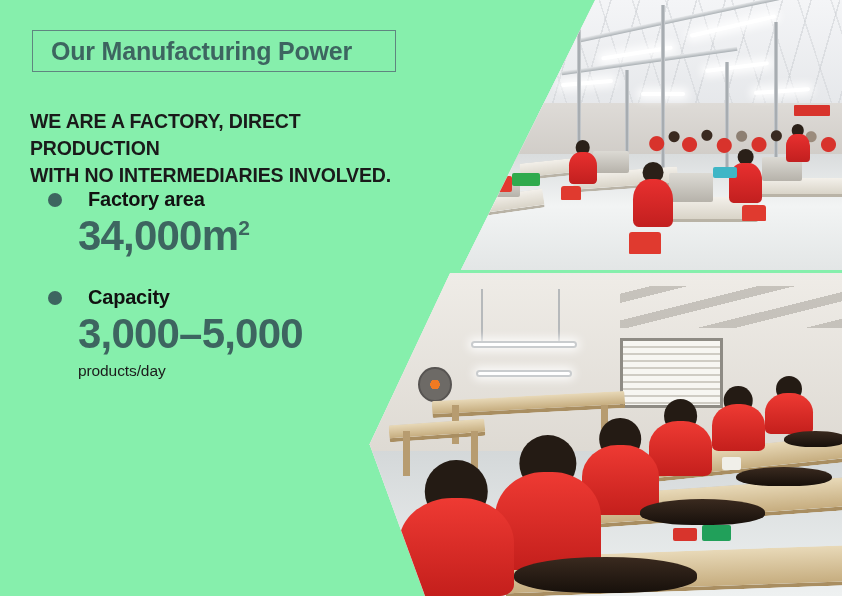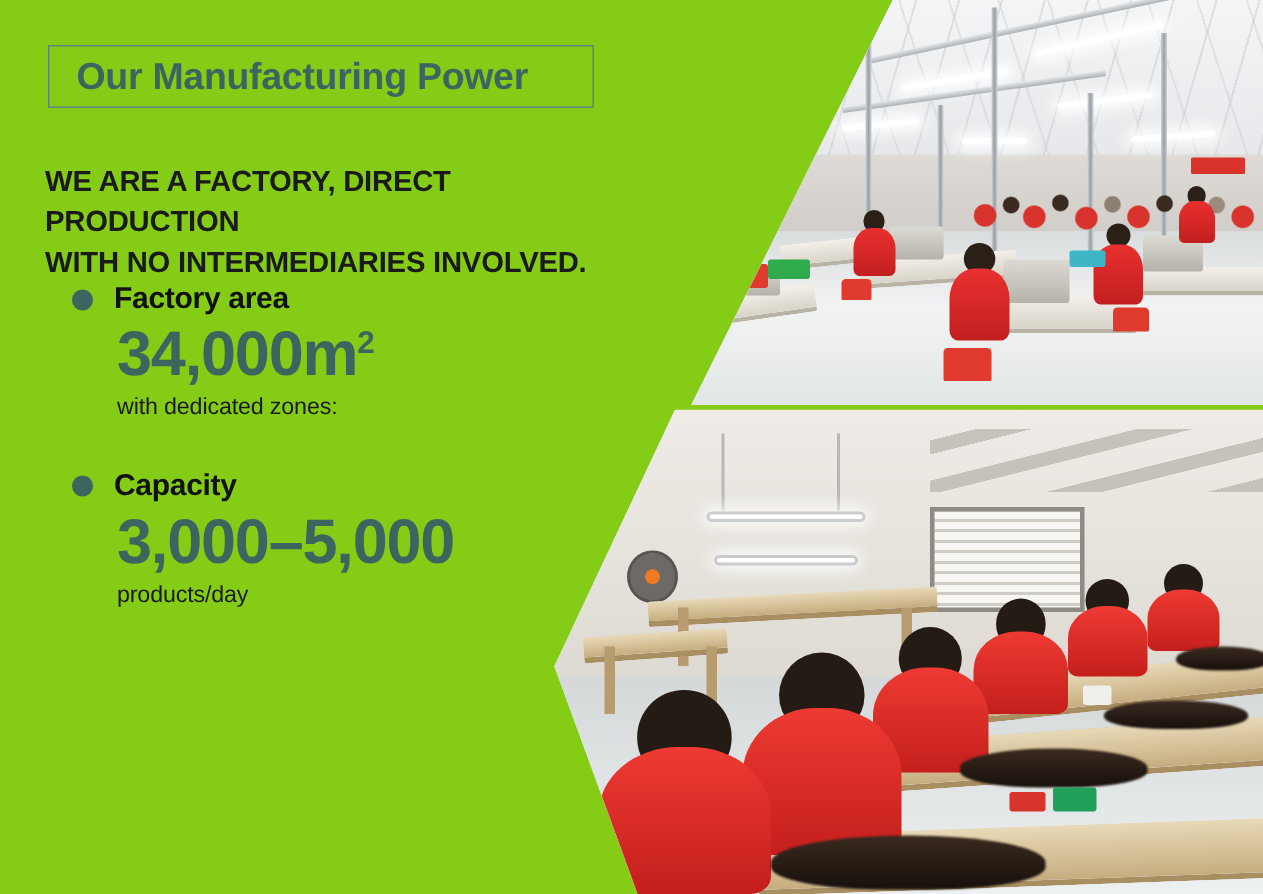"Our Manufacturing Power" #slide { background: #84cc16 -> #86efac }
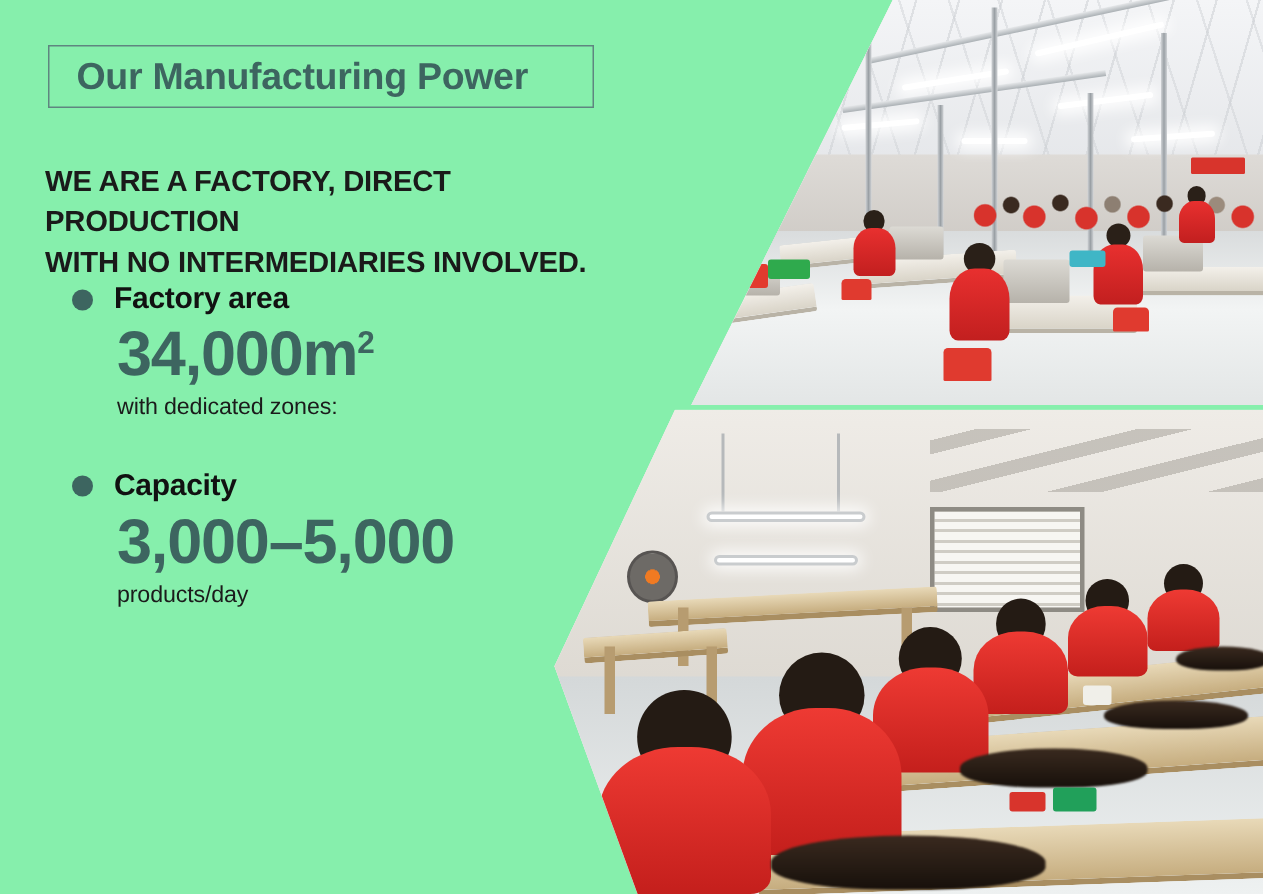"Factory area" .stat-head { gap: 14px -> 26px }
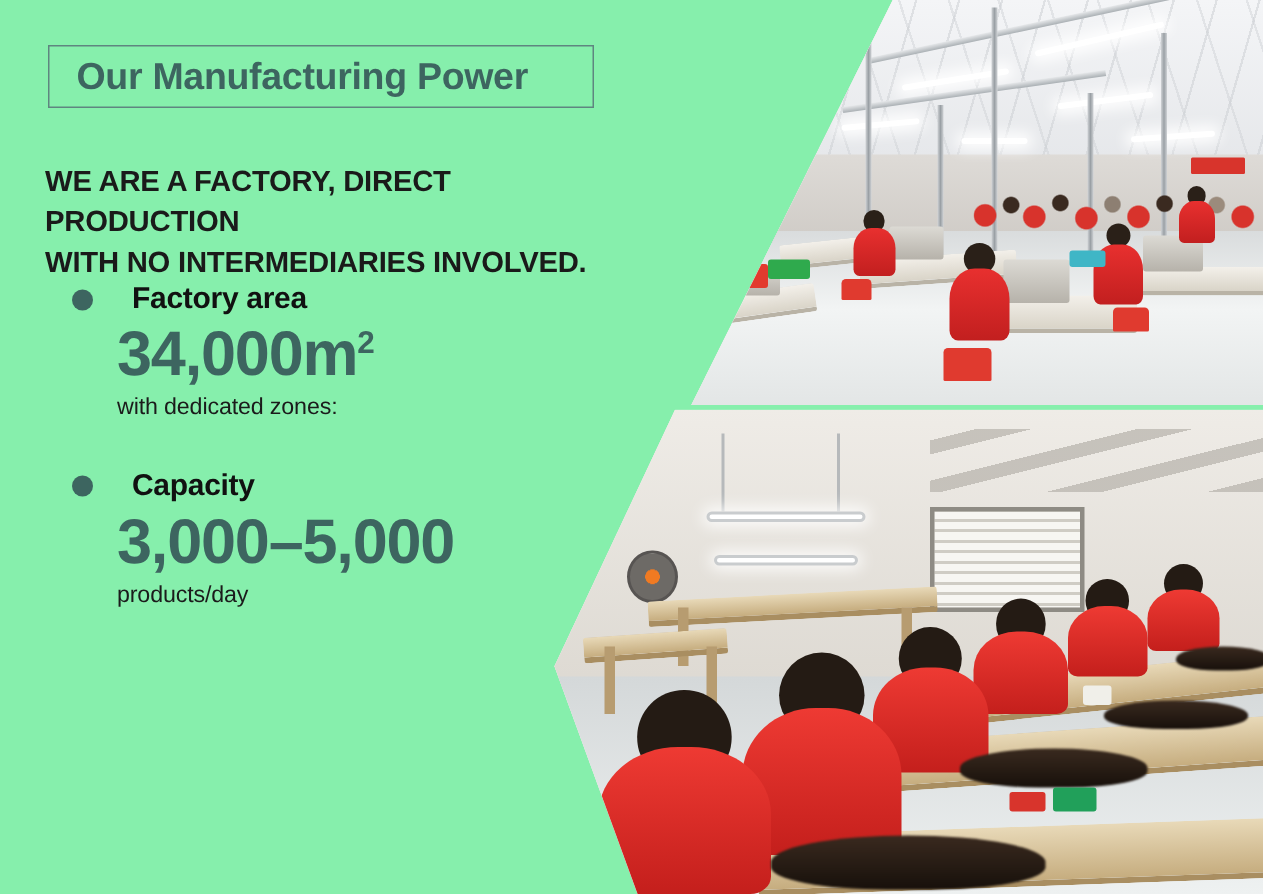"with dedicated zones:" span.ln { html: <span>with dedicated zones:</span> -> none }
